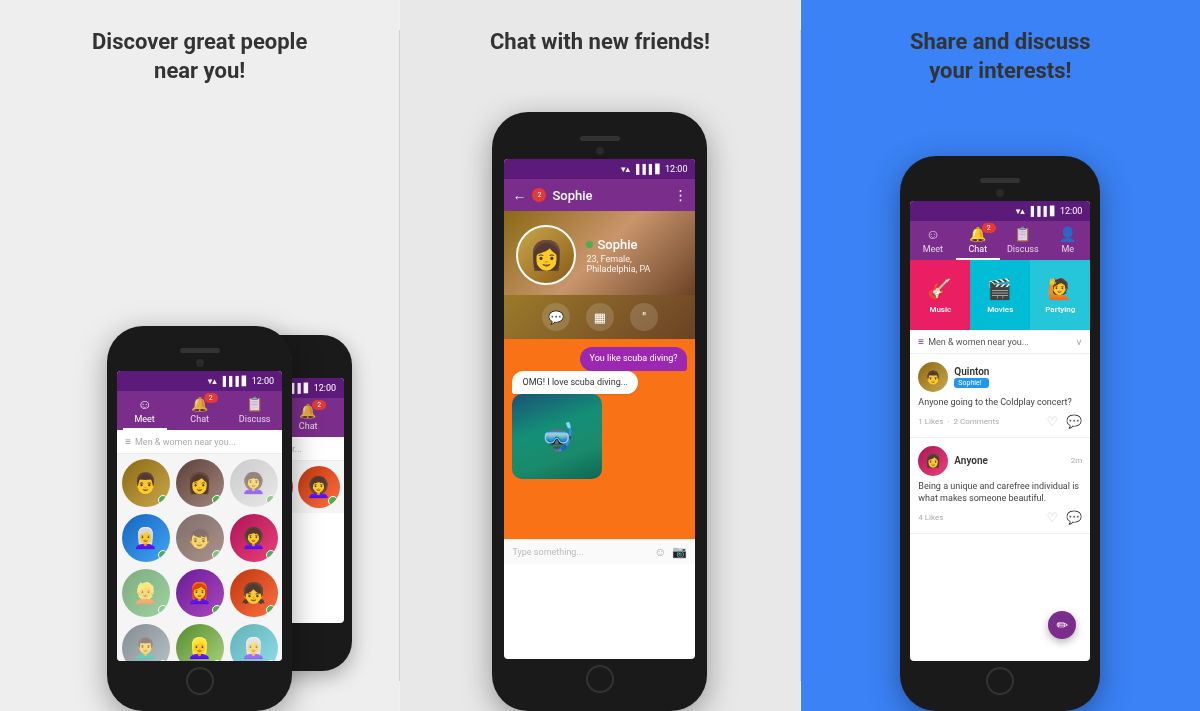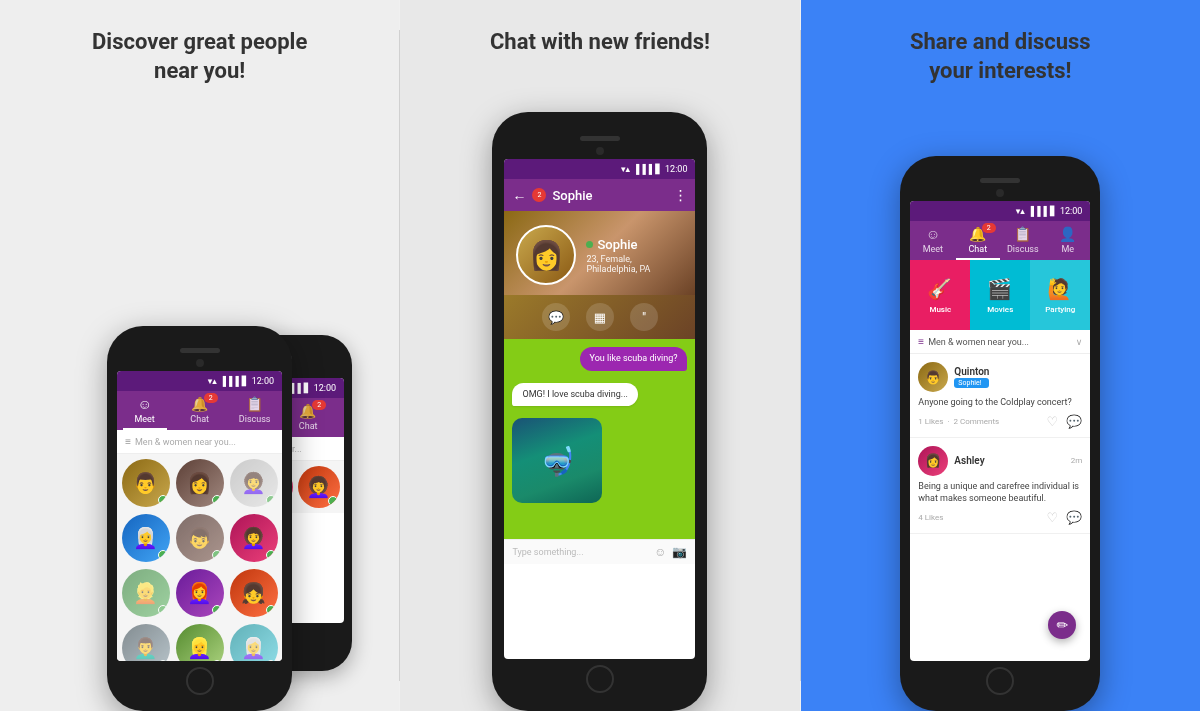"You like scuba diving?" .chat-messages { background: #84cc16 -> #f97316; gap: 12px -> 0 }
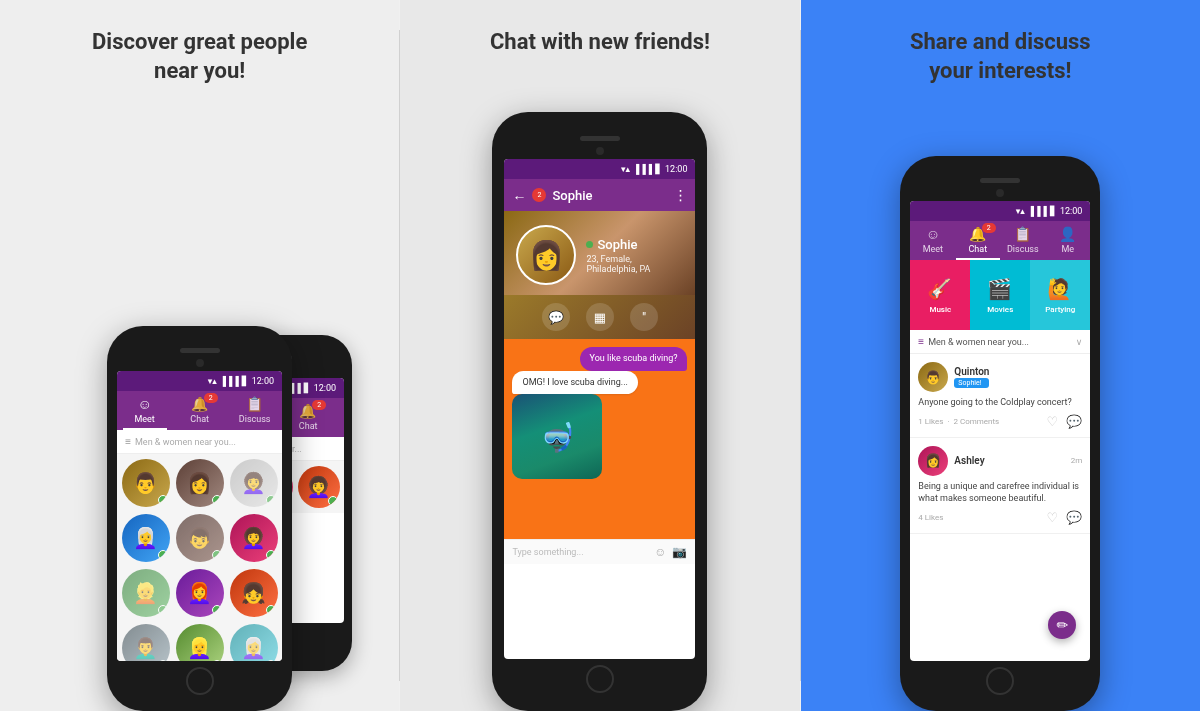"Ashley" div.post-author { text: Ashley -> Anyone }
